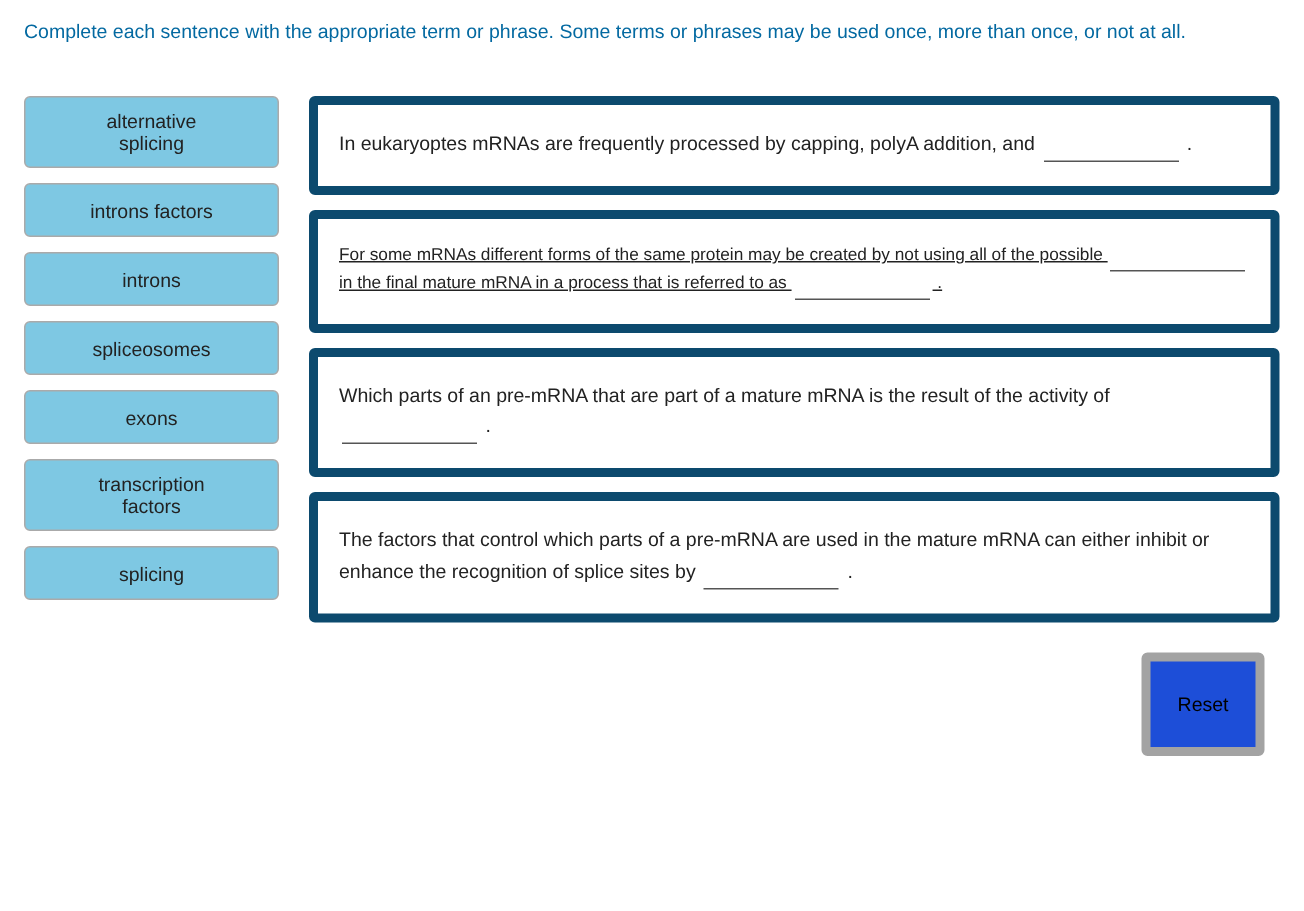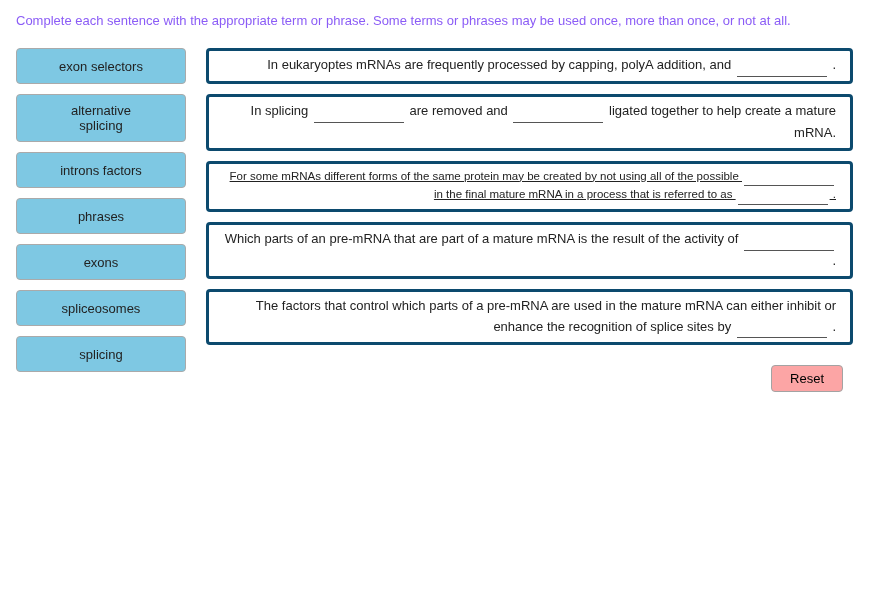"Complete each sentence with the" .instructions { color: #8b5cf6 -> #0369a1; margin-bottom: 18px -> 34px }
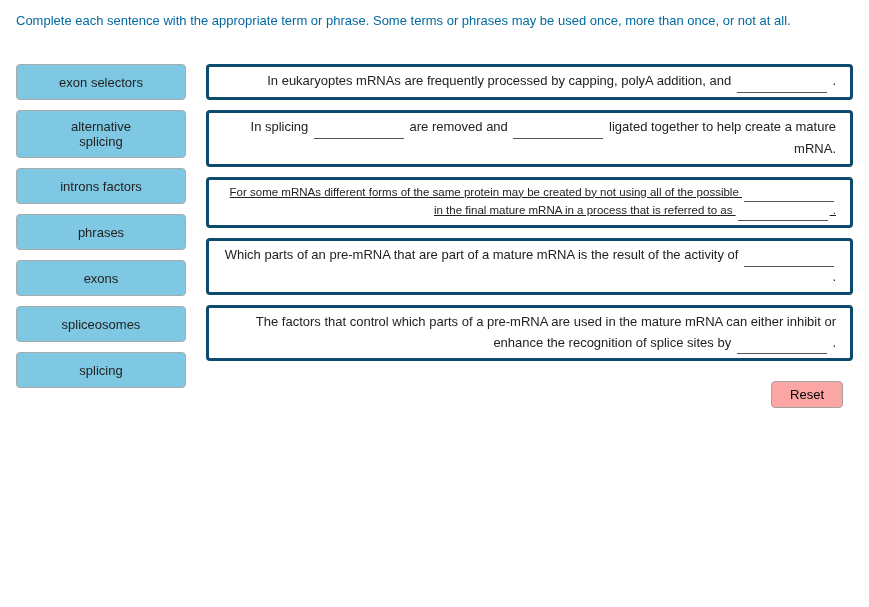"exon selectors" div.term-button { html: <div>exon selectors</div> -> none }
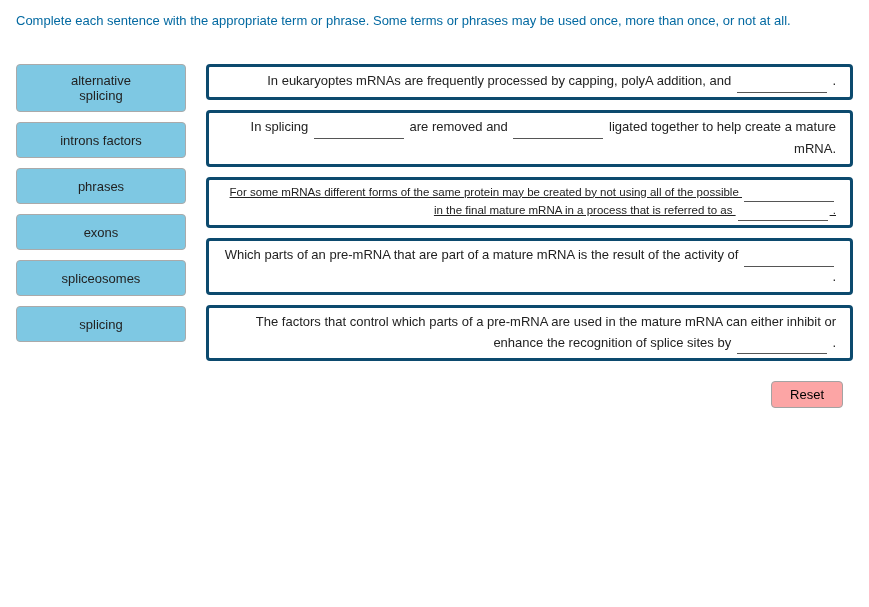"In eukaryoptes mRNAs are frequently" .sentence-box { border: 3px solid #0c4a6e -> 6px solid #0c4a6e; padding: 4px 14px -> 16px 14px; text-align: right -> none }
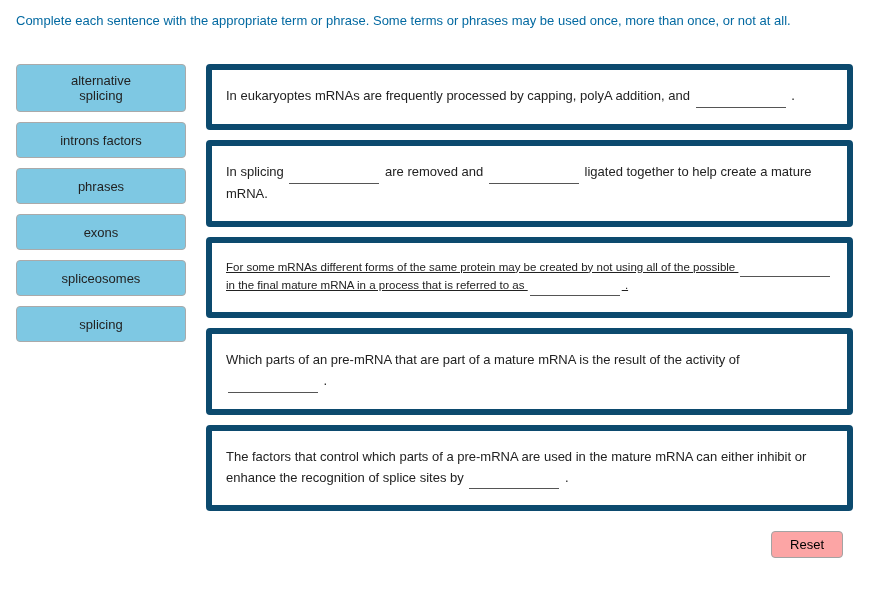"In splicing are removed and" div.sentence-box { html: <div> In splicing <span>&nbsp;&nbsp;&nbsp;&nbsp;&nbsp;&nbsp;&nbsp;&nbsp;&nbsp;&nbsp;&nbsp;&nbsp;</span> are removed and <span>&nbsp;&nbsp;&nbsp;&nbsp;&nbsp;&nbsp;&nbsp;&nbsp;&nbsp;&nbsp;&nbsp;&nbsp;</span> ligated together to help create a mature mRNA. </div> -> none }
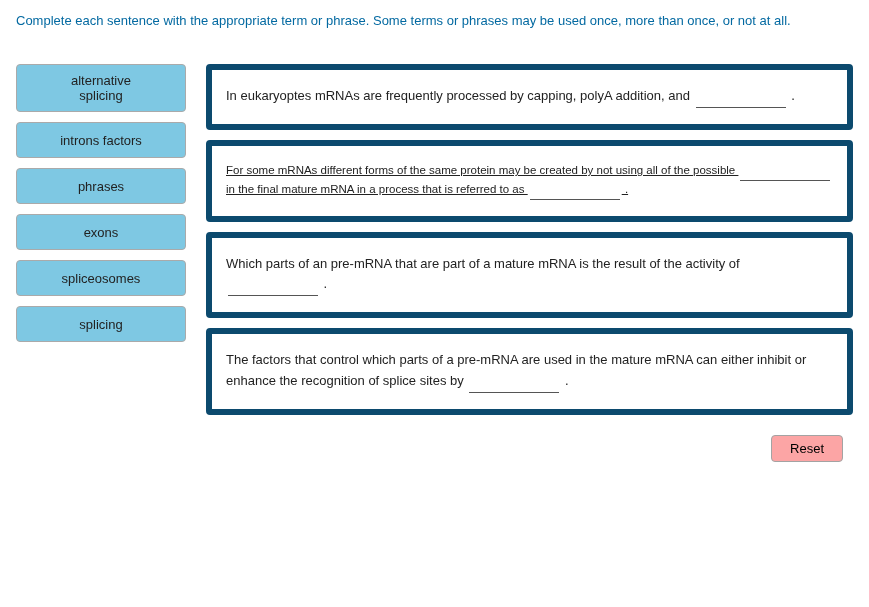"phrases" div.term-button { text: phrases -> introns }
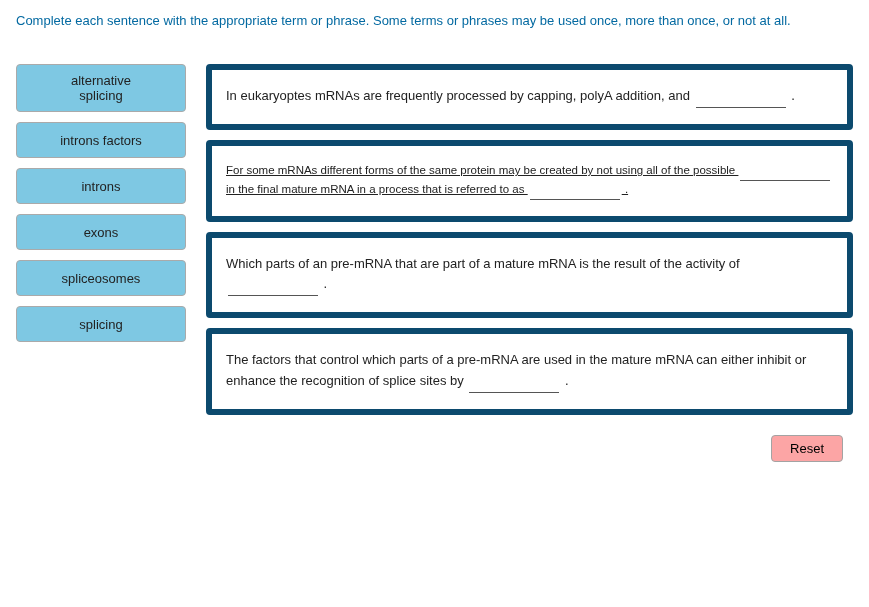"exons" div.term-button { order: before "spliceosomes" -> after "spliceosomes" }
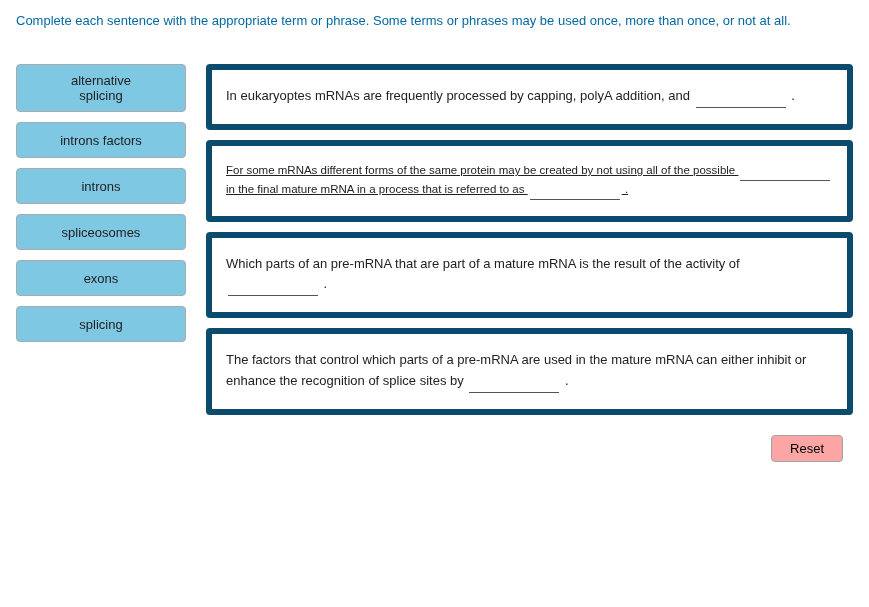"transcription" div.term-button { html: none -> <div>transcription<br>factors</div> }
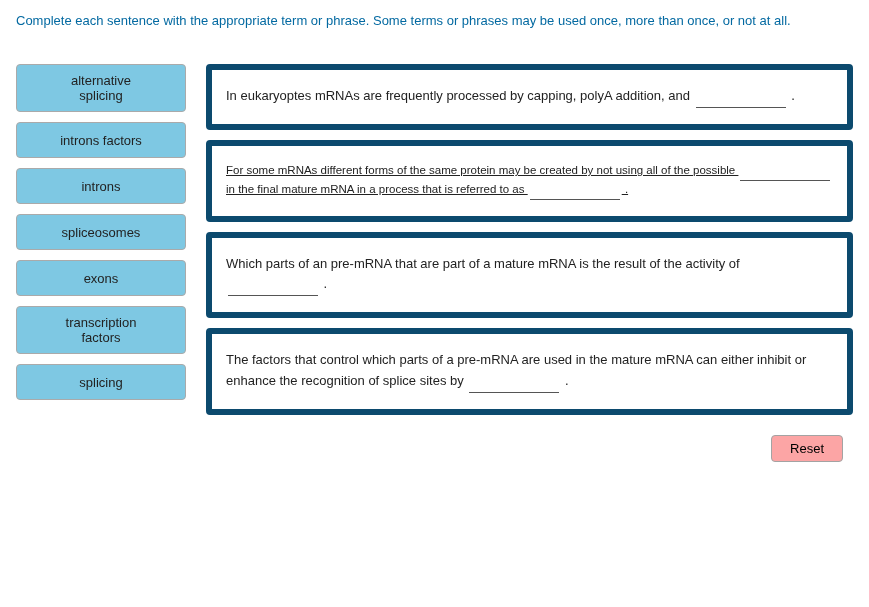"Reset" .reset-button { background: #fca5a5 -> #1d4ed8; border: 1px solid #a3a3a3 -> 6px solid #a3a3a3; padding: 5px 18px -> 21px 18px }
